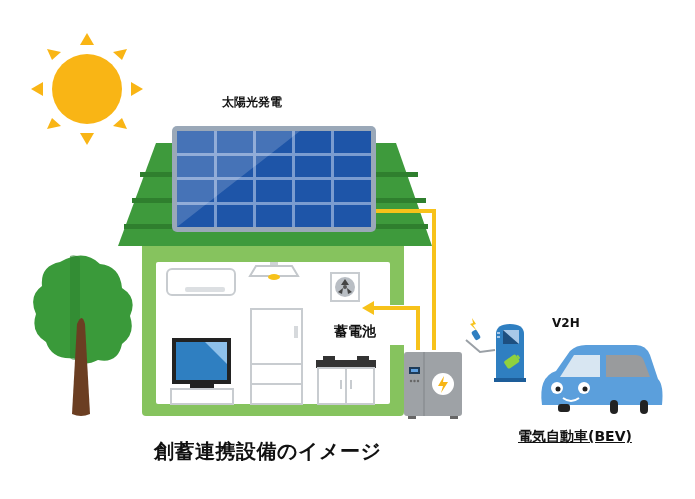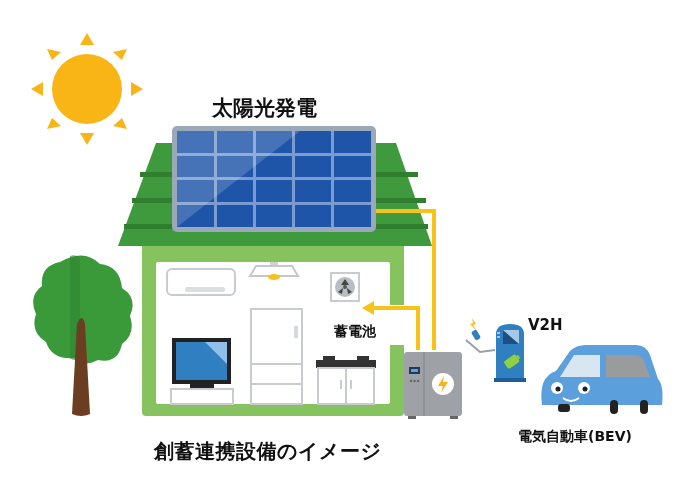"太陽光発電" #lbl-solar { font-size: 21px -> 12px; left: 212px -> 222px }
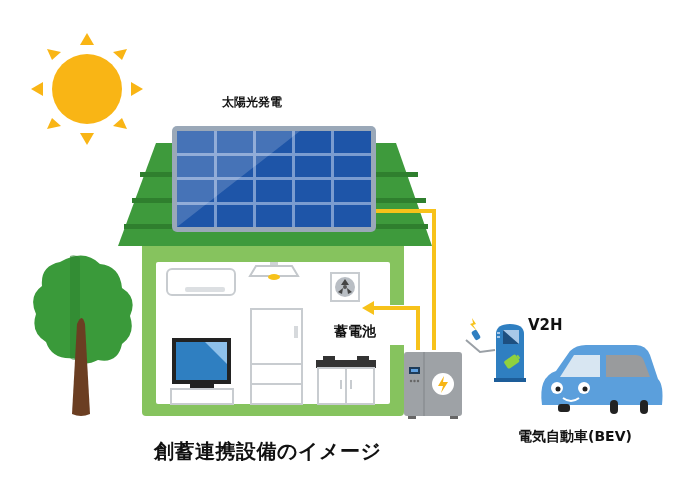"V2H" #lbl-v2h { font-size: 15px -> 12px; left: 528px -> 552px }
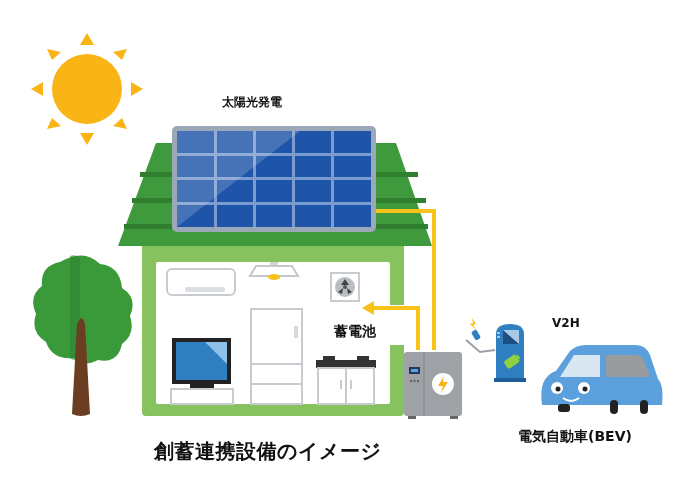"電気自動車(BEV)" #lbl-ev { text-decoration: none -> underline }
